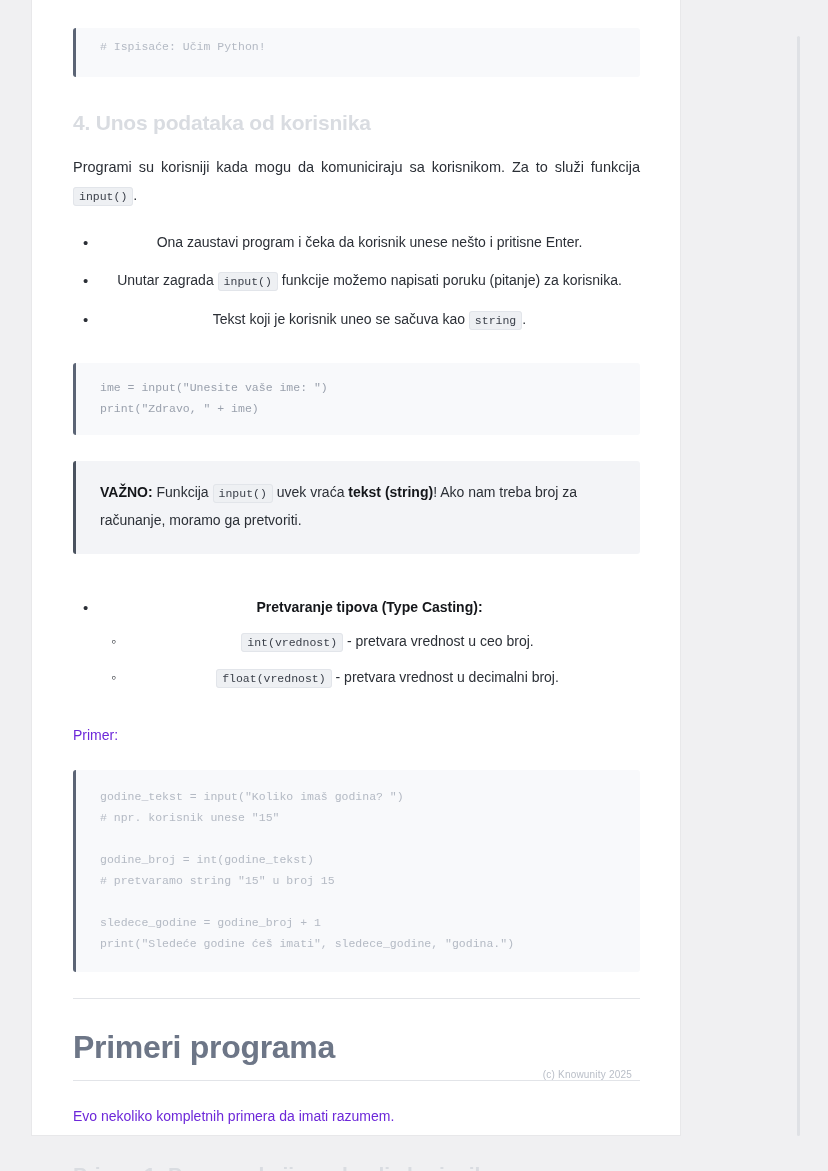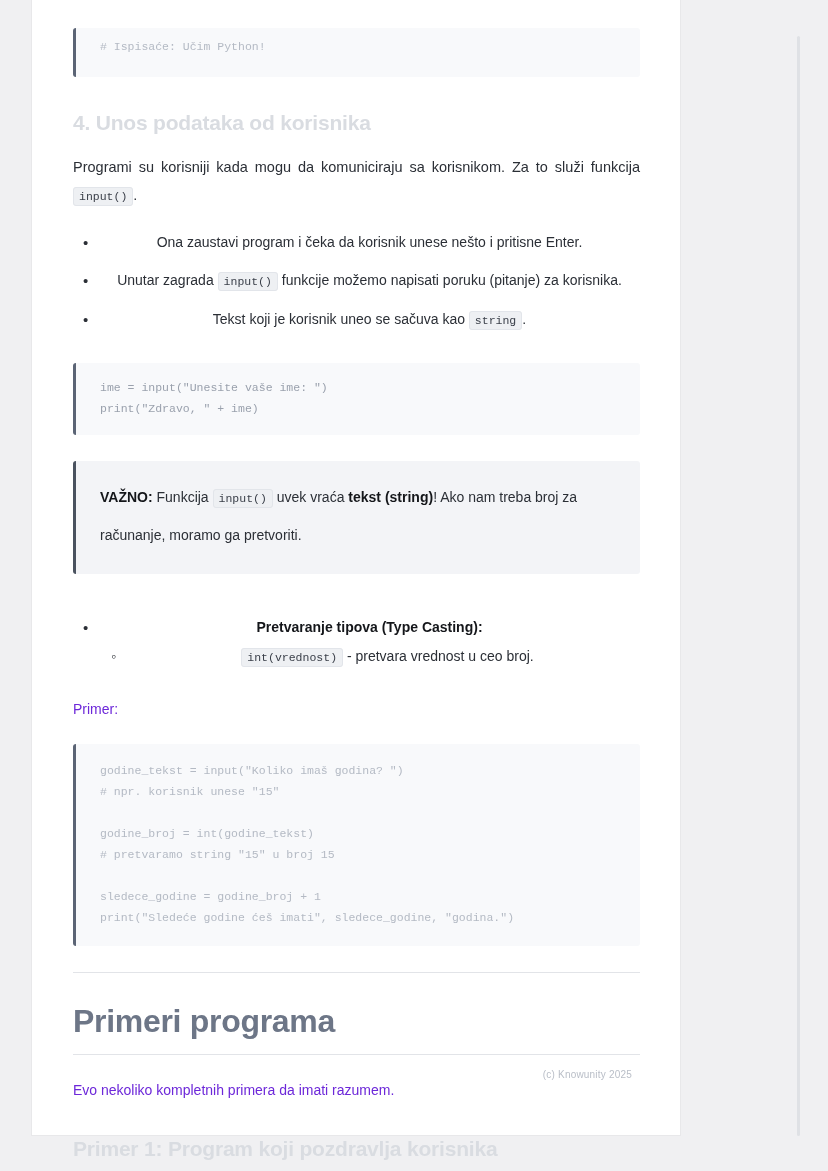"VAŽNO: Funkcija input() uvek vraća" .callout { line-height: 37px -> 27px }
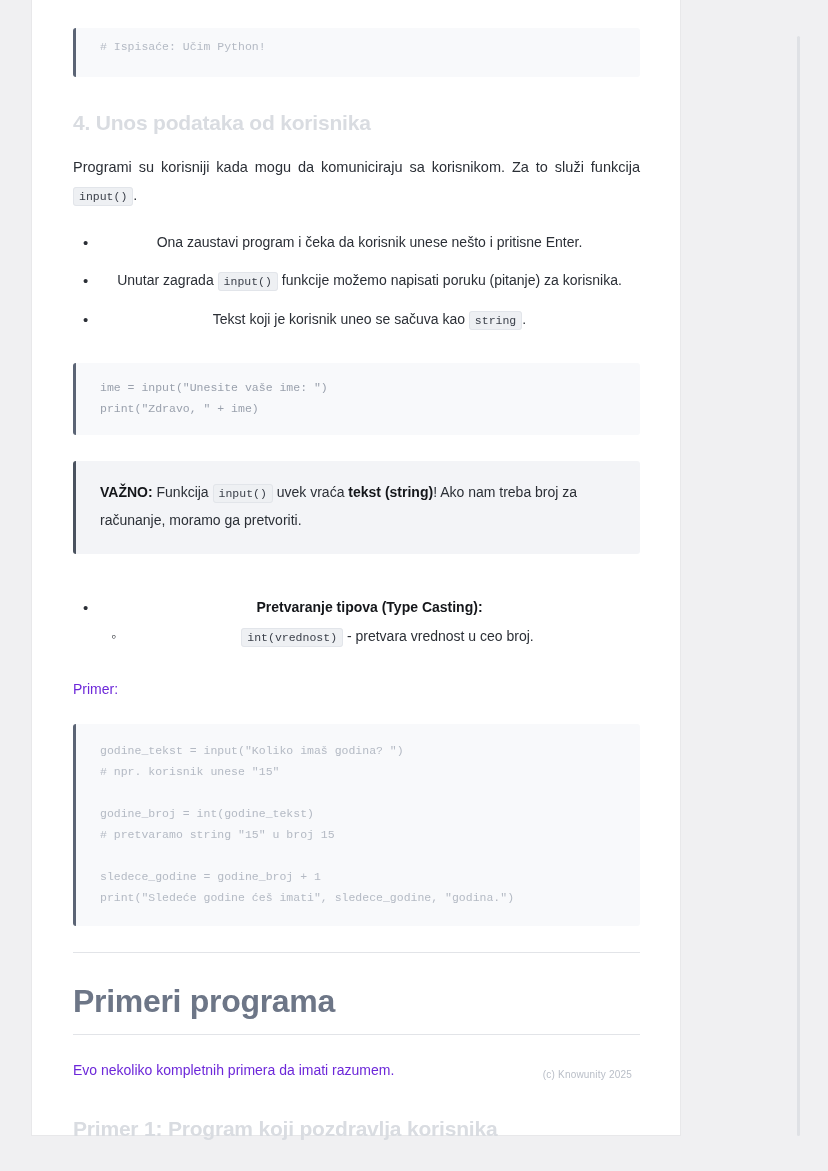"int(vrednost) - pretvara vrednost u" ul.sub > li { line-height: 19px -> 29px }
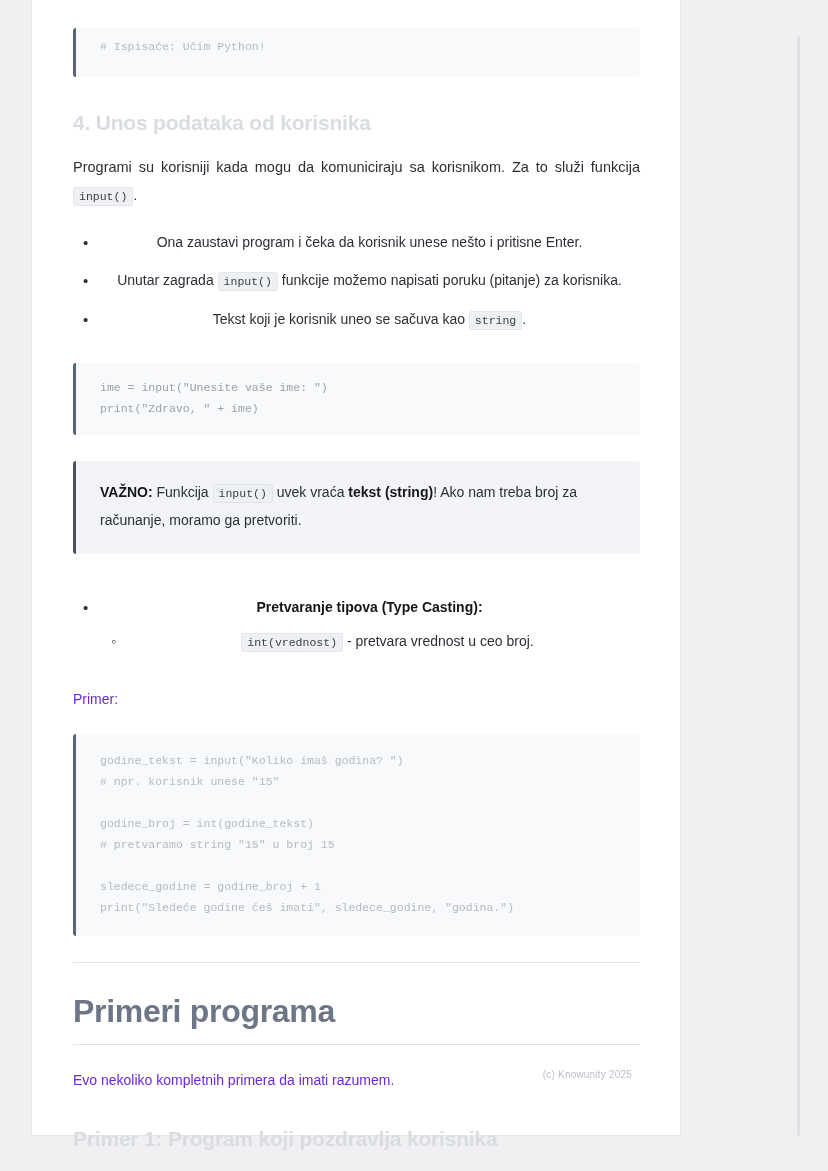"float(vrednost) - pretvara vrednost u" li { html: none -> <li><code>float(vrednost)</code><span> - pretvara vrednost u decimalni broj.</span></li> }
